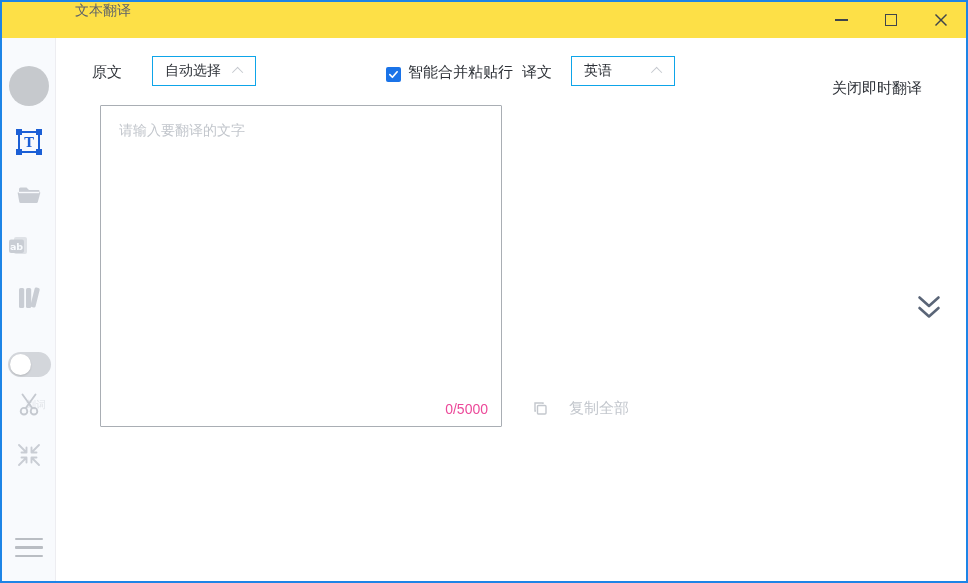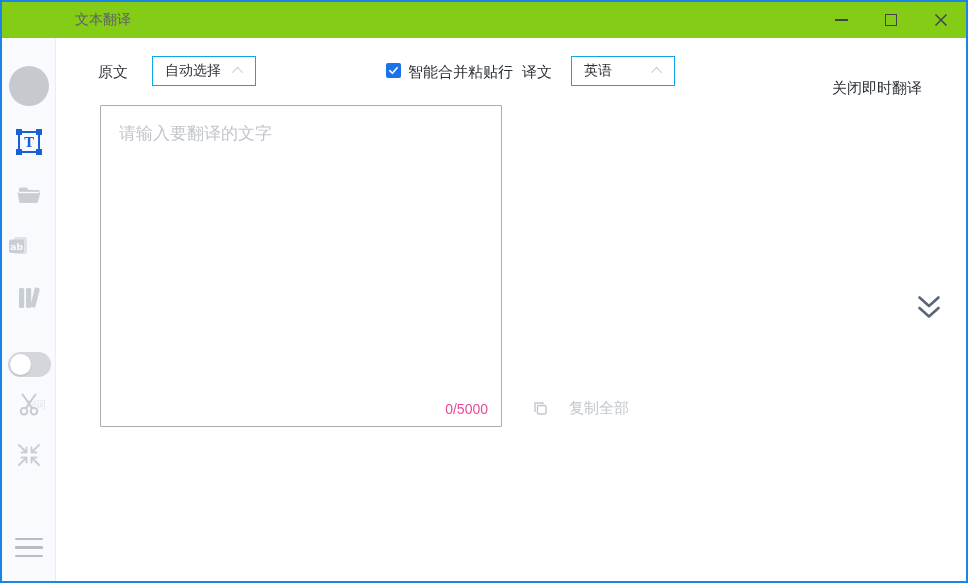"文本翻译" .titlebar { align-items: center -> none; background: #84cc16 -> #fde047 }
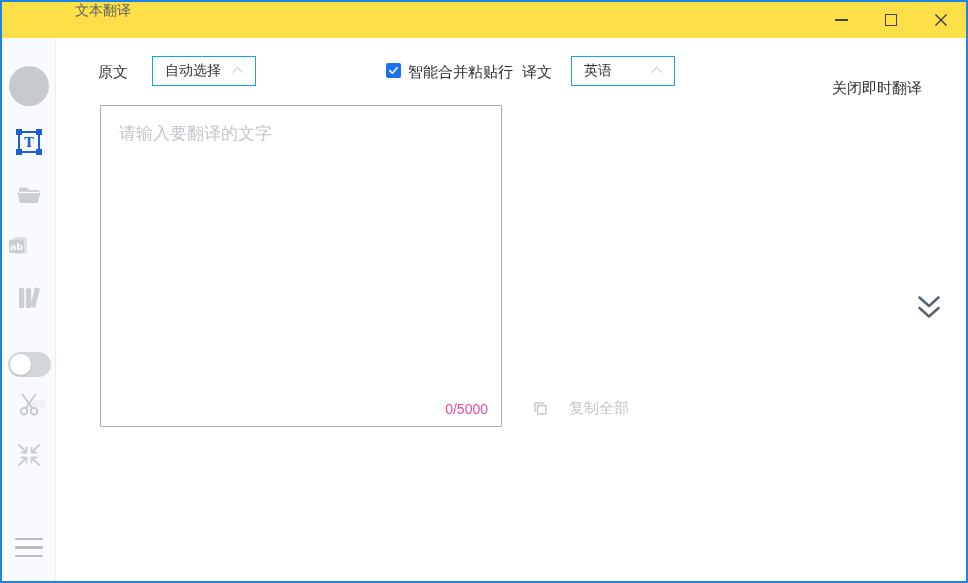"原文" .src-label { left: 42px -> 36px }
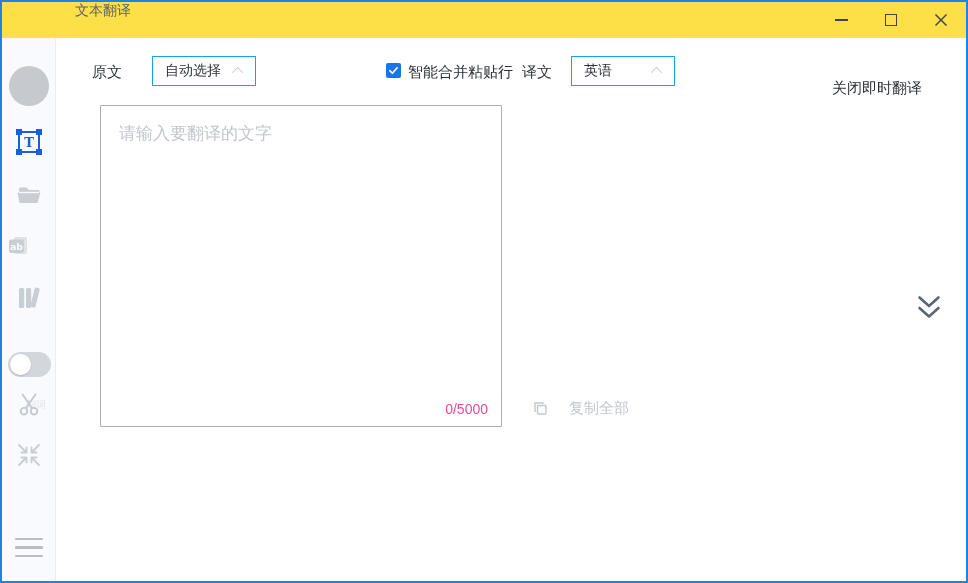"智能合并粘贴行" .merge-opt { align-items: flex-start -> flex-end }
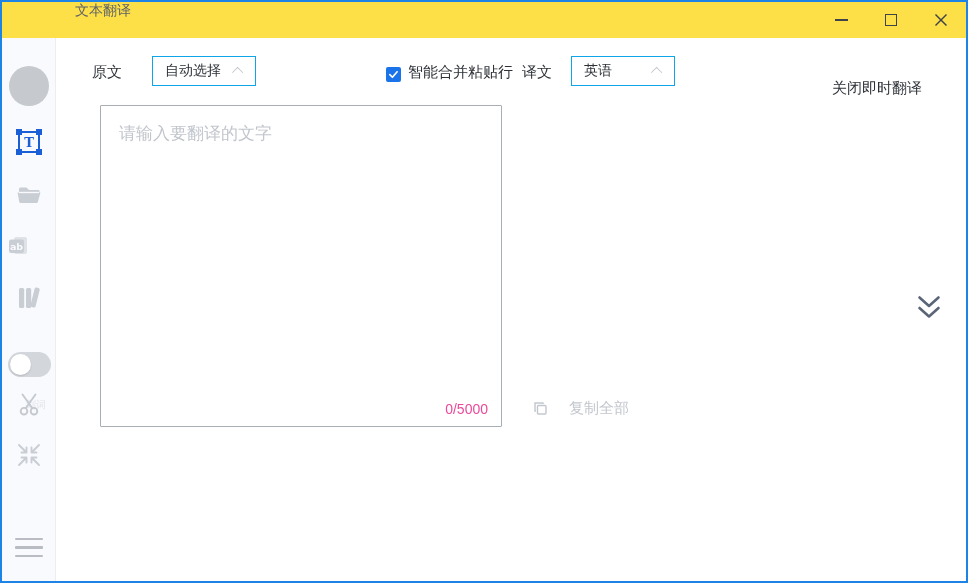"请输入要翻译的文字" .editor { font-size: 17px -> 14px }
